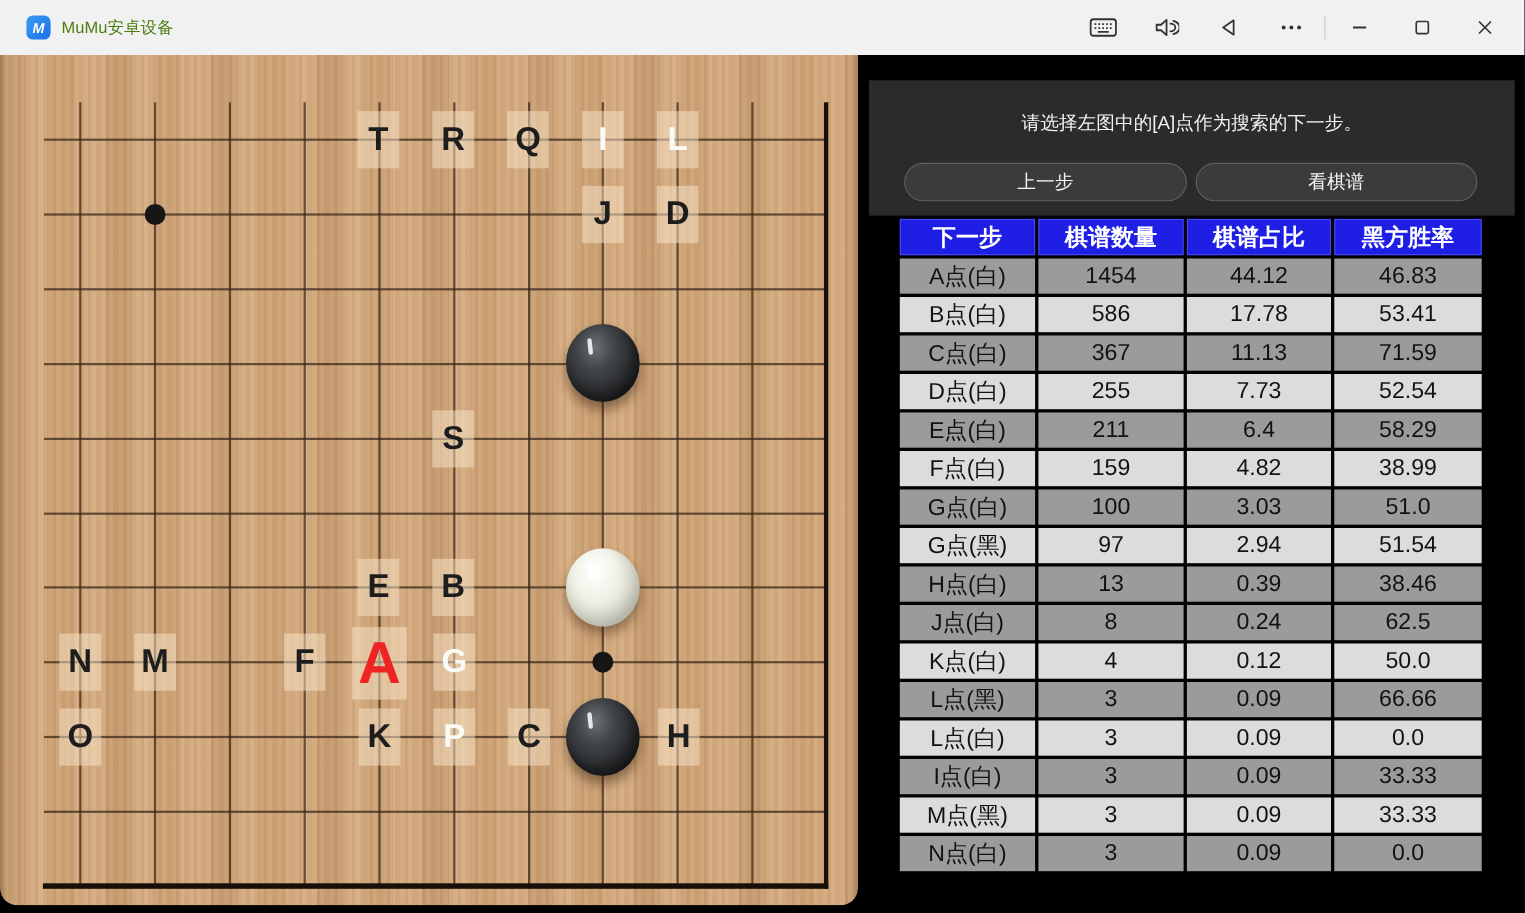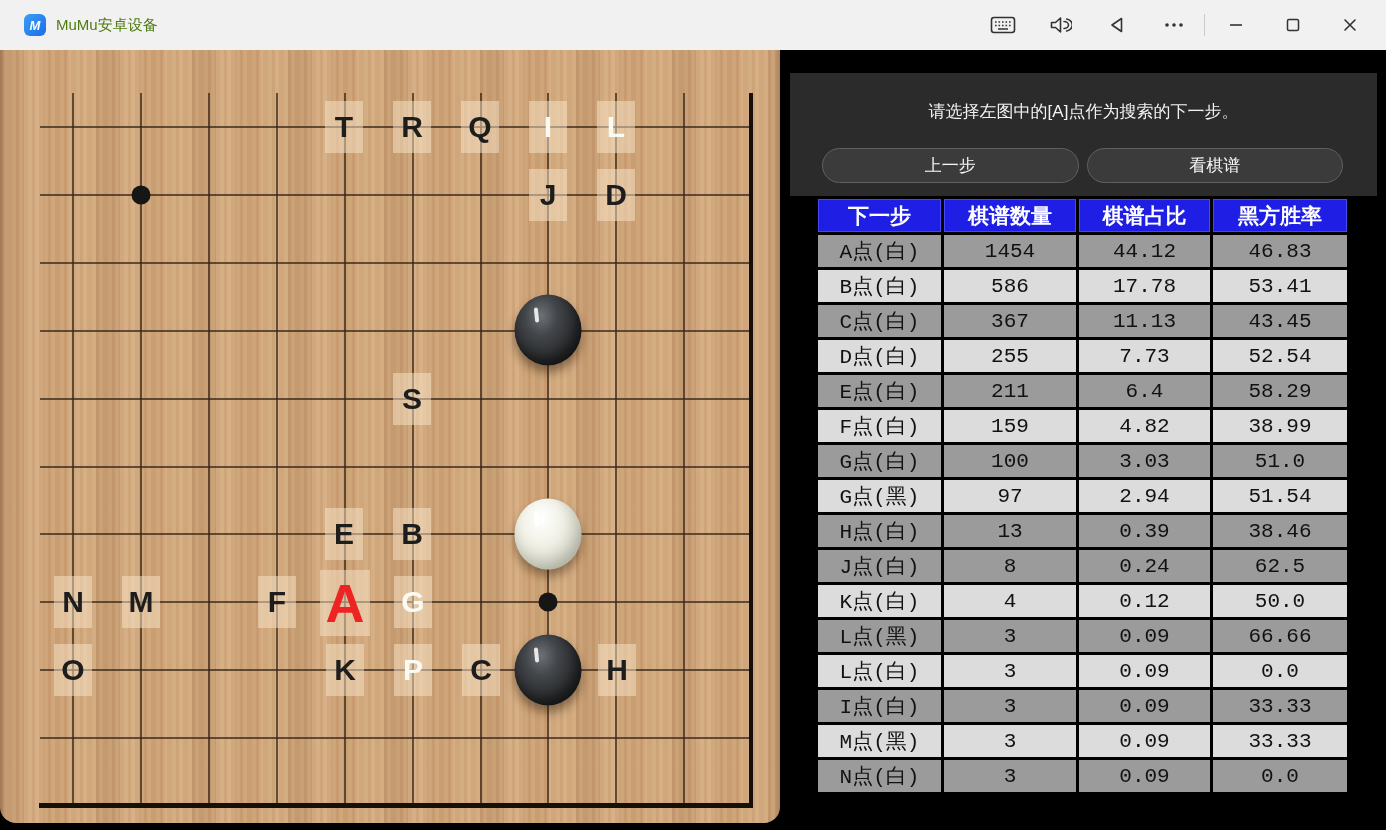"下一步" .stats-table { font-family: Liberation Mono, monospace -> none }
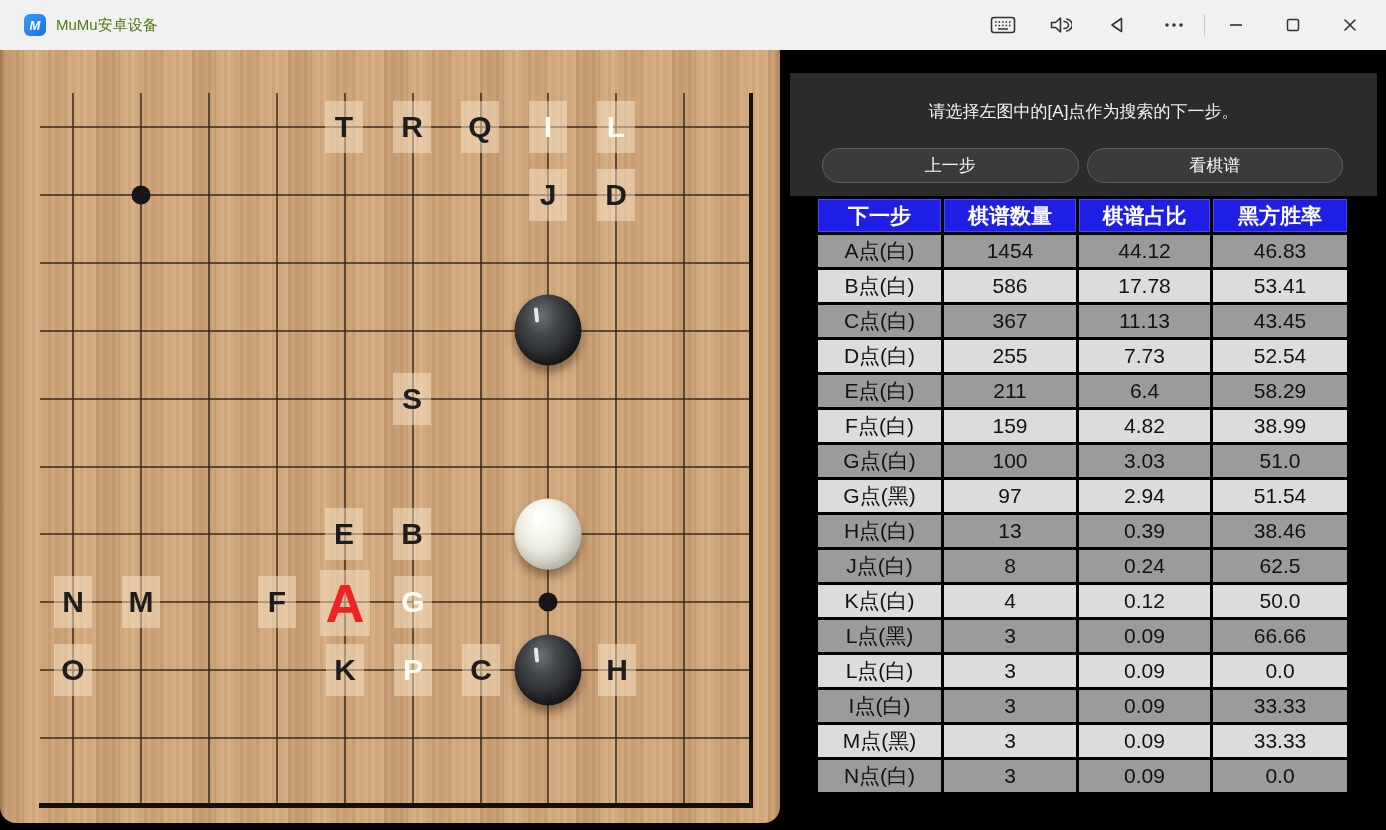"43.45" div.t-cell { text: 43.45 -> 71.59 }
